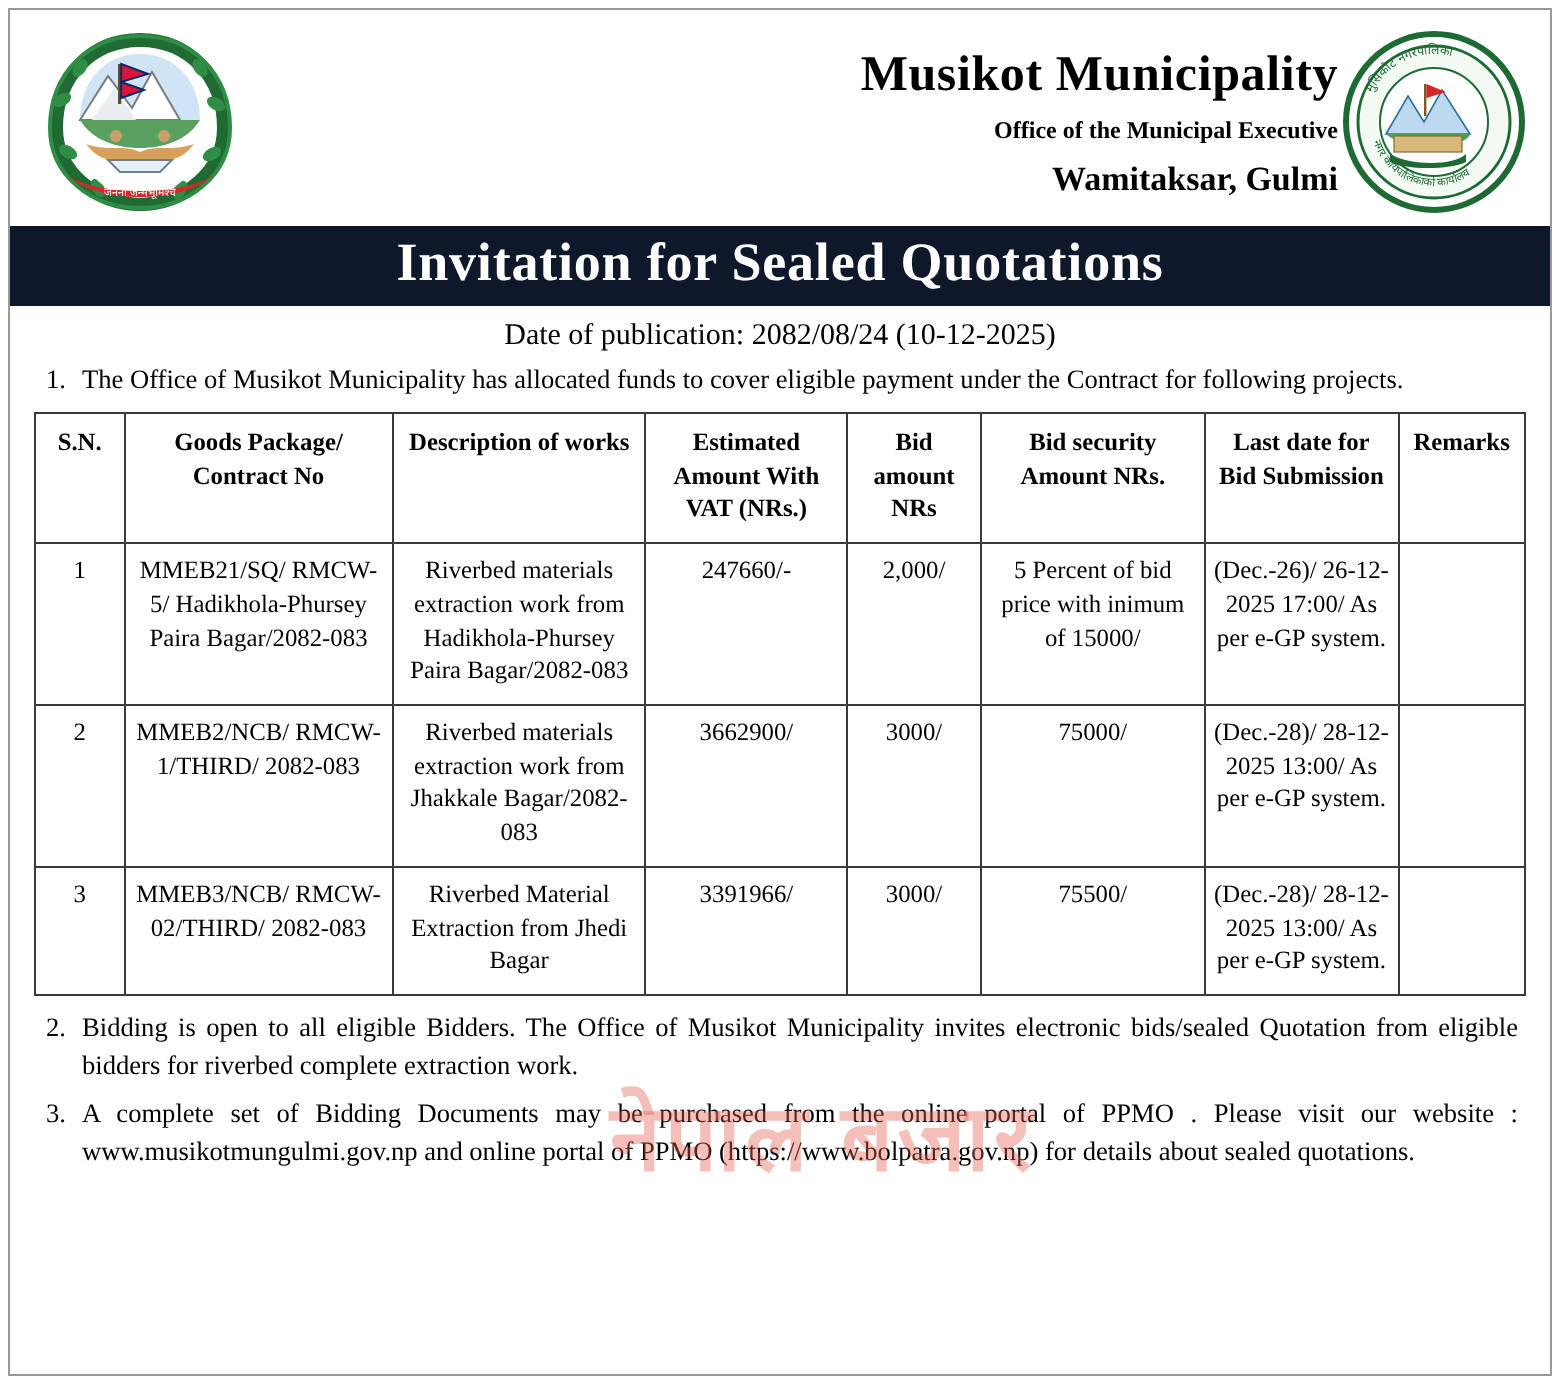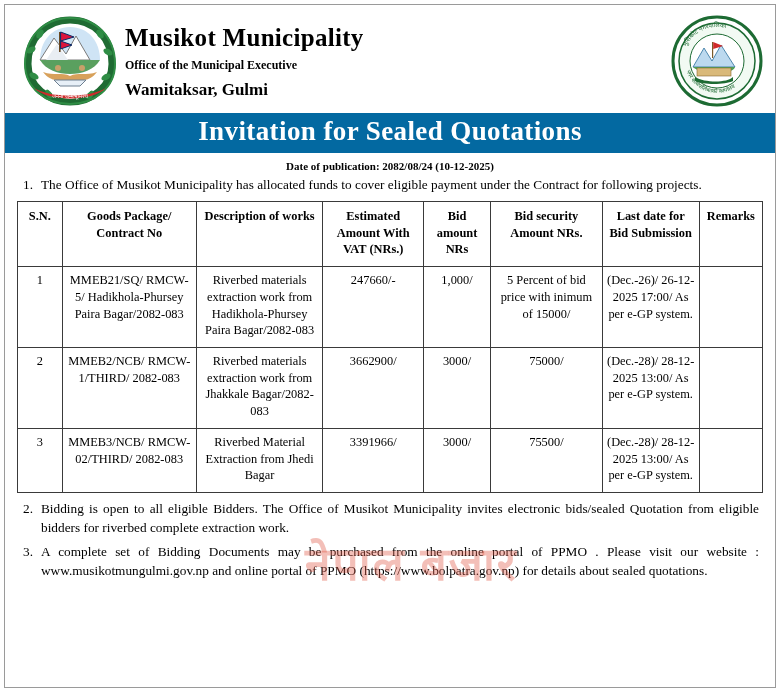"Musikot Municipality" .header-text { text-align: left -> right }
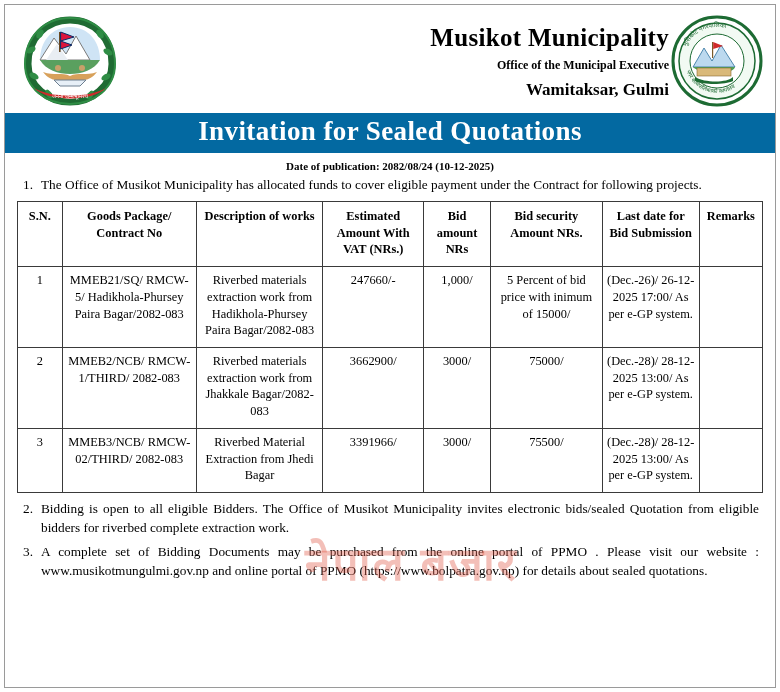"Invitation for Sealed Quotations" .banner { background: #0369a1 -> #0f172a }
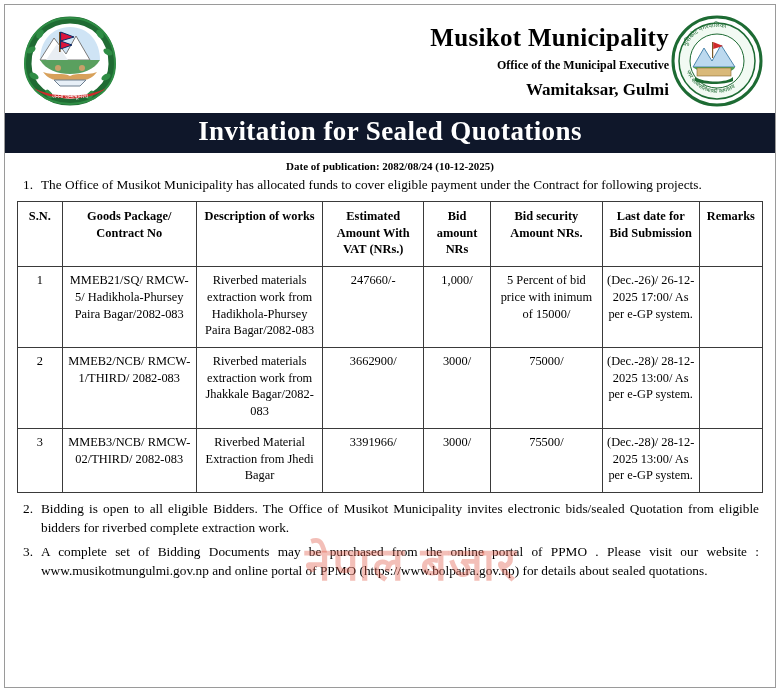"Date of publication: 2082/08/24" .pub-date { font-size: 11px -> 15px; font-weight: bold -> normal }
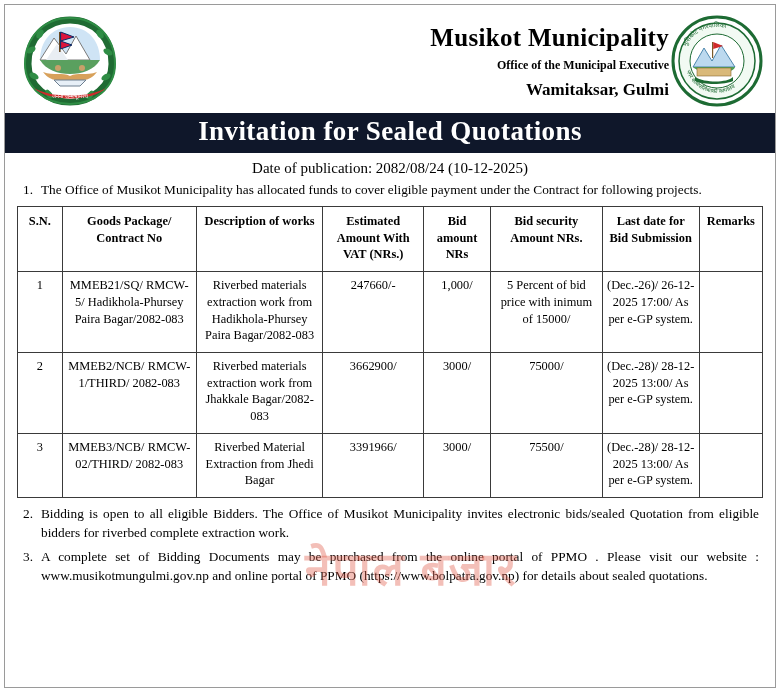"1,000/" td { text: 1,000/ -> 2,000/ }
